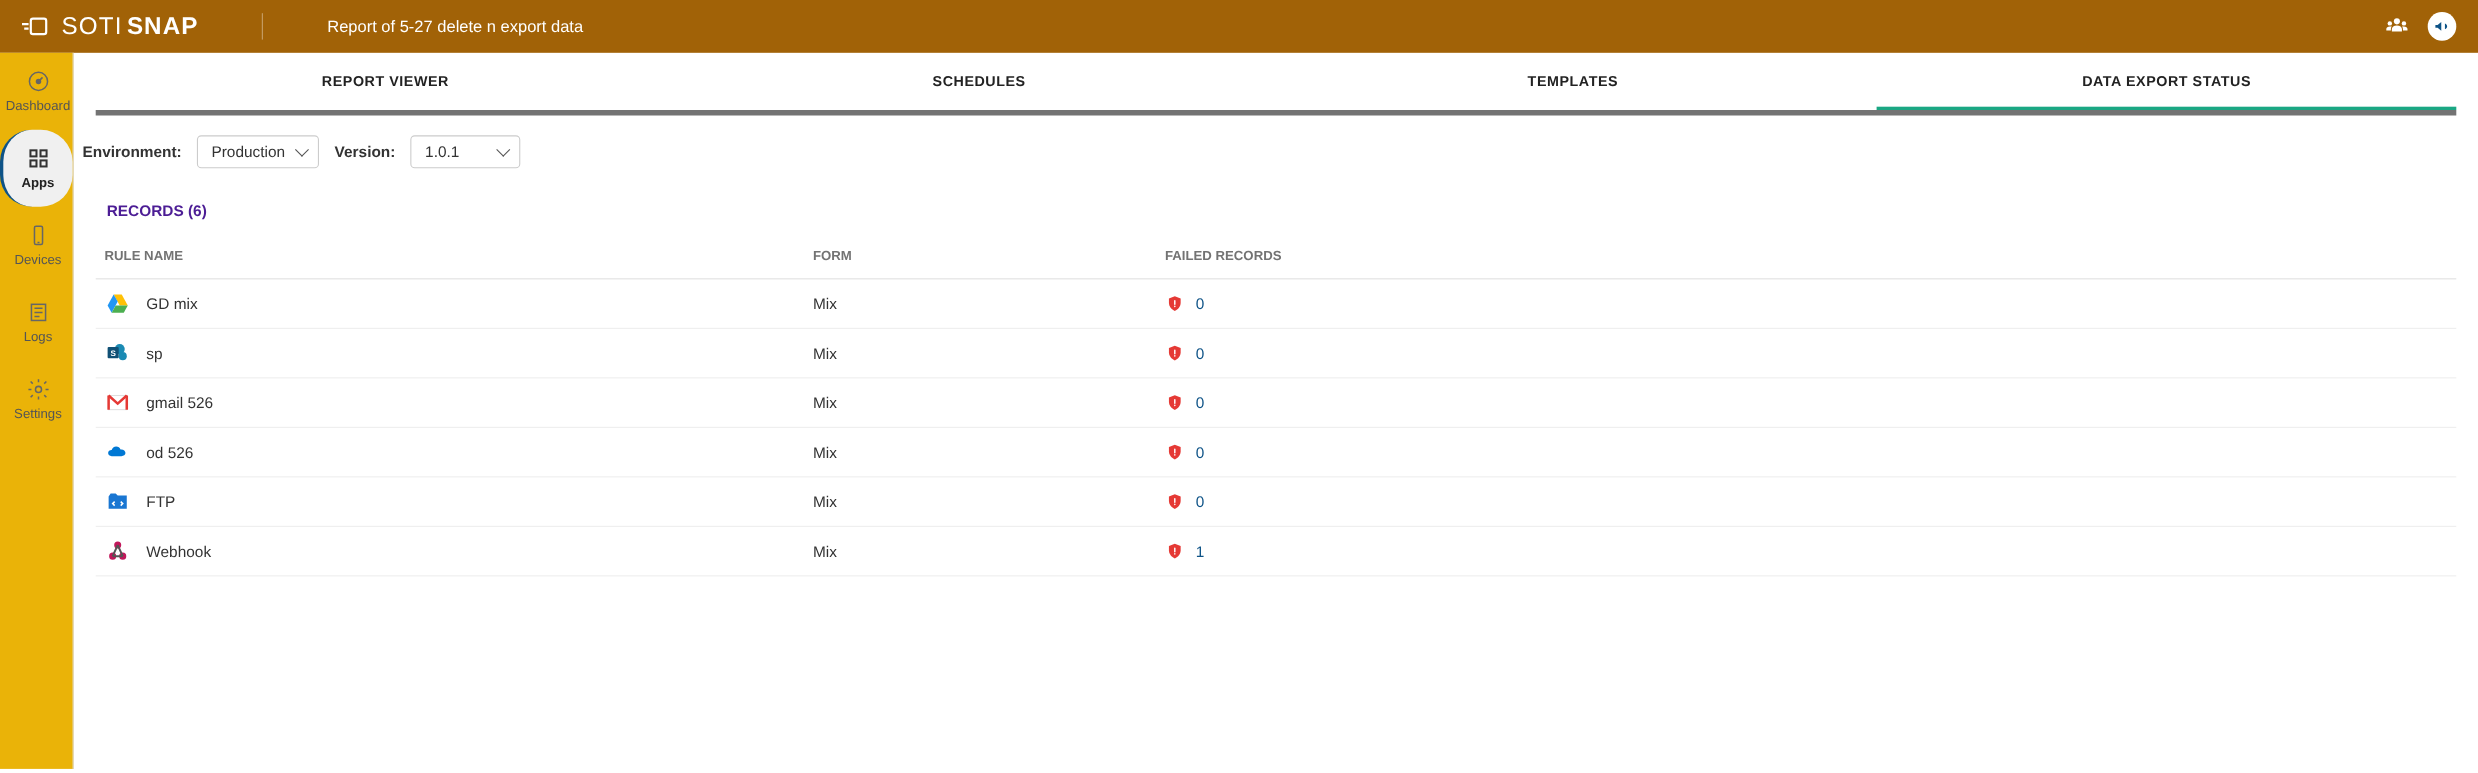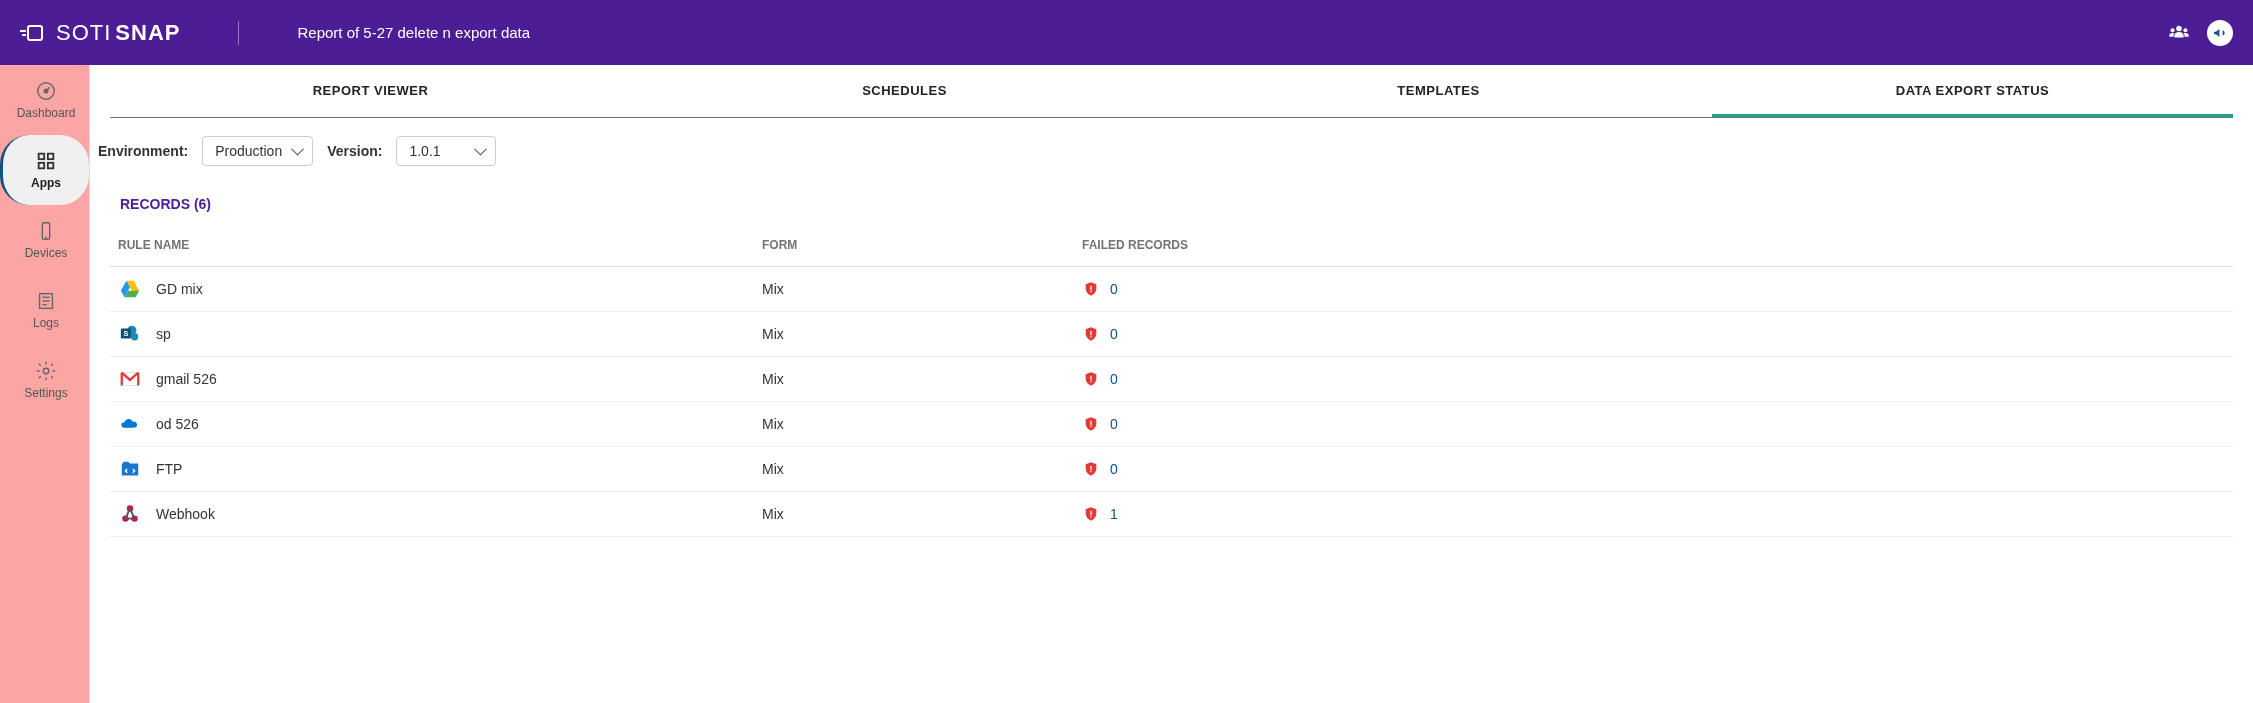"SOTI" .header { background: #4c1d95 -> #a16207; height: 65px -> 48px }
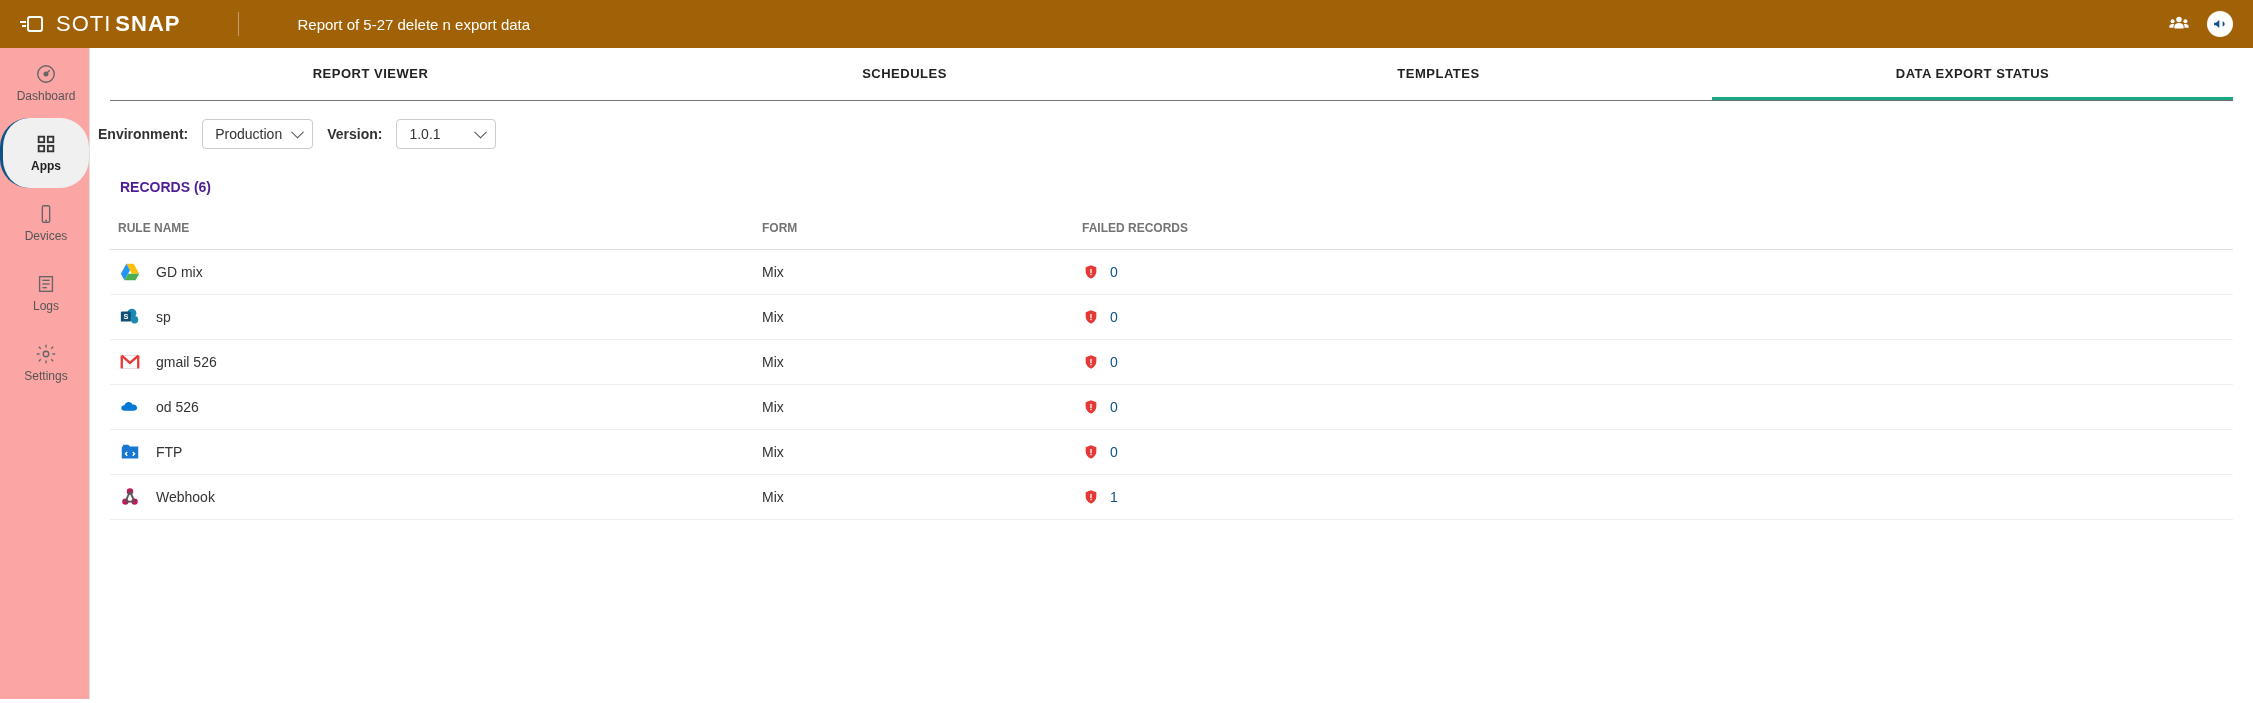"REPORT VIEWER" .tabs { border-bottom: 1px solid #737373 -> 5px solid #737373 }
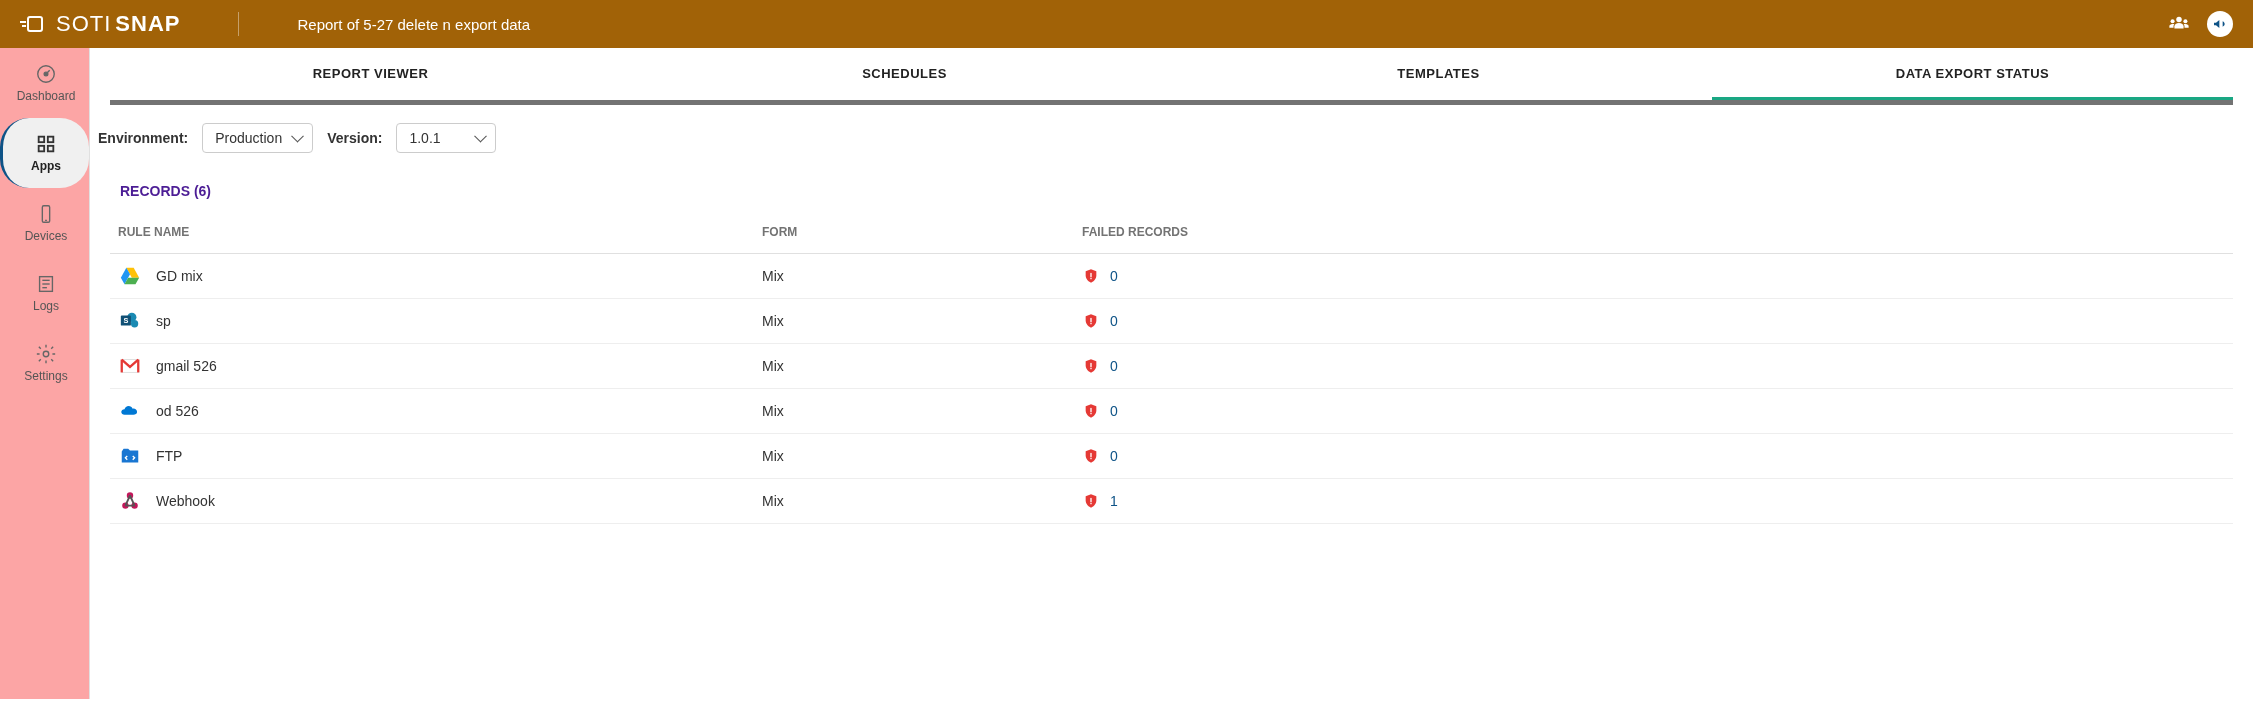"Dashboard" .sidebar { background: #fca5a5 -> #eab308; width: 90px -> 67px }
